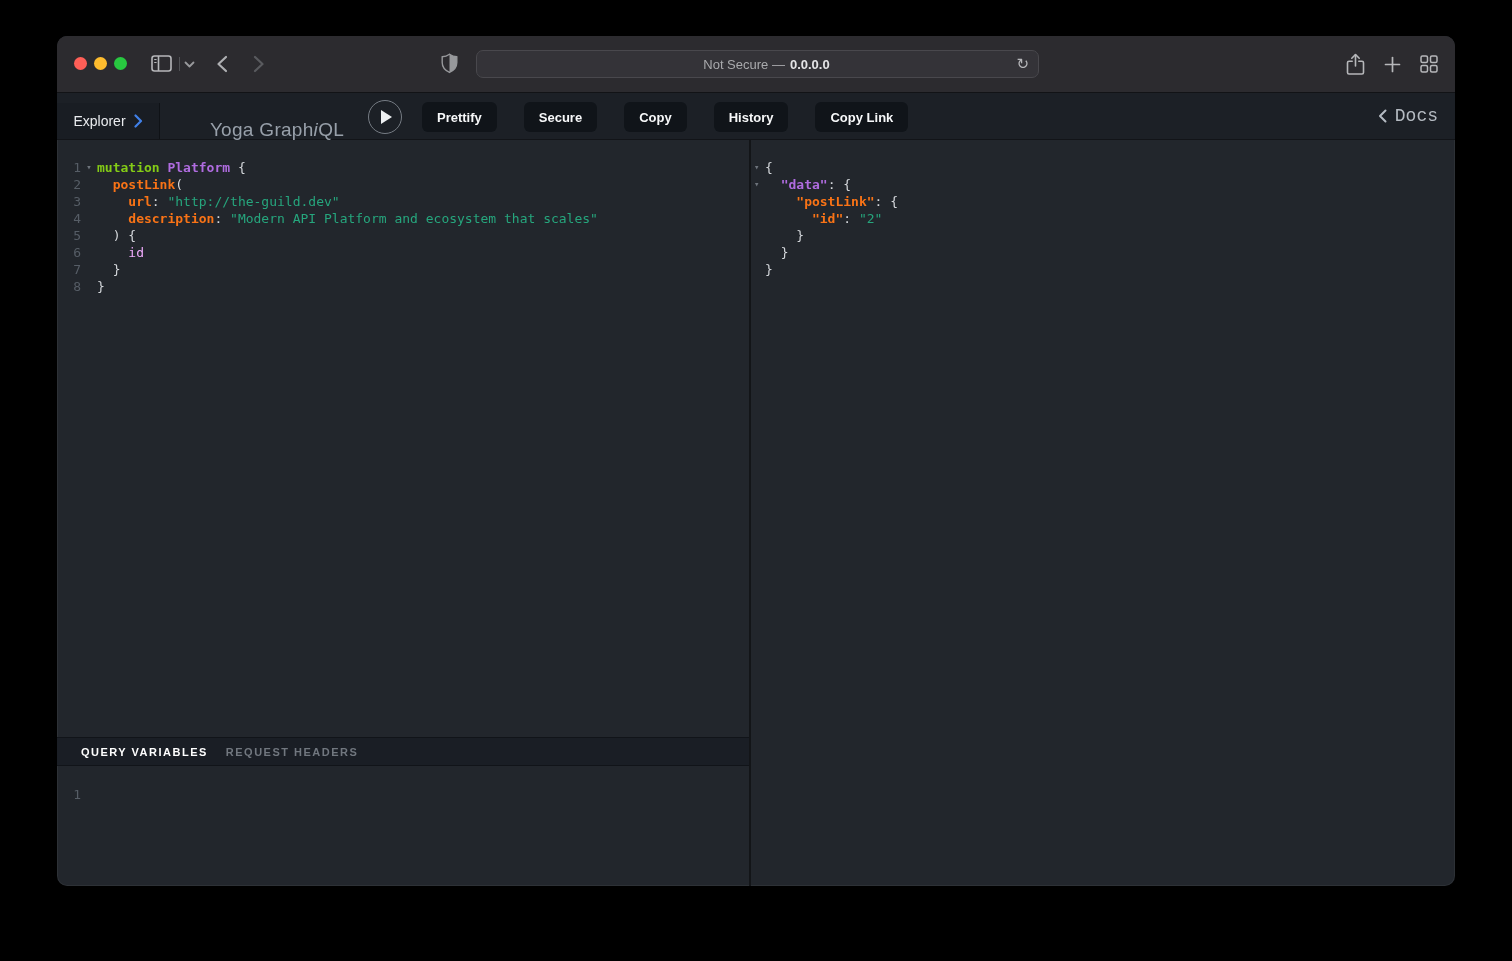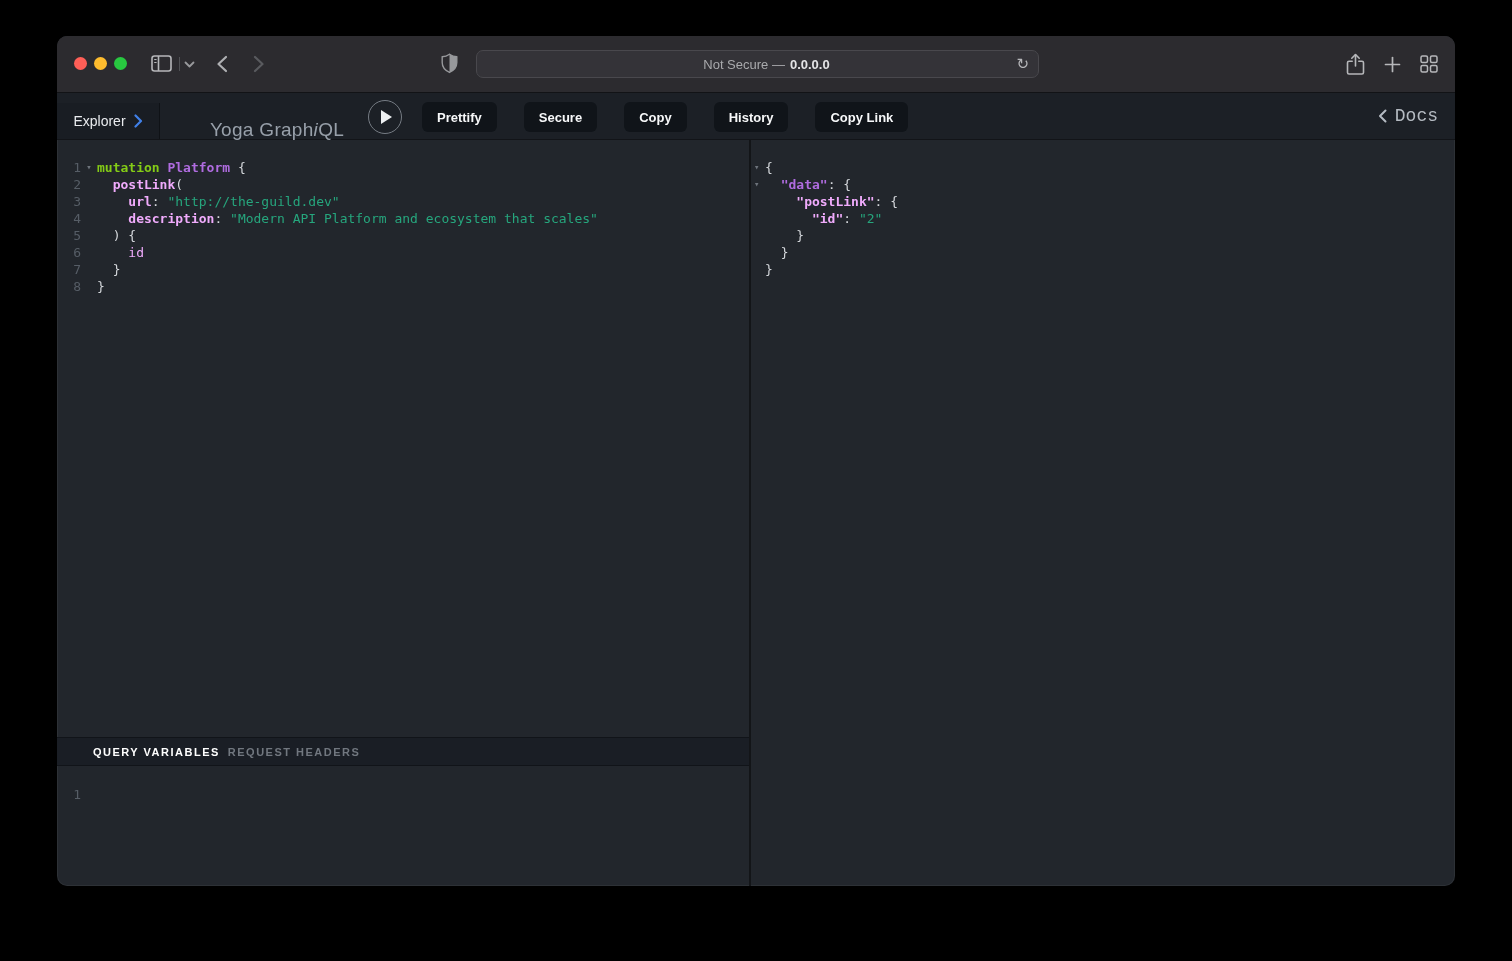"postLink" .tok-prop { color: #f0abfc -> #f97316 }
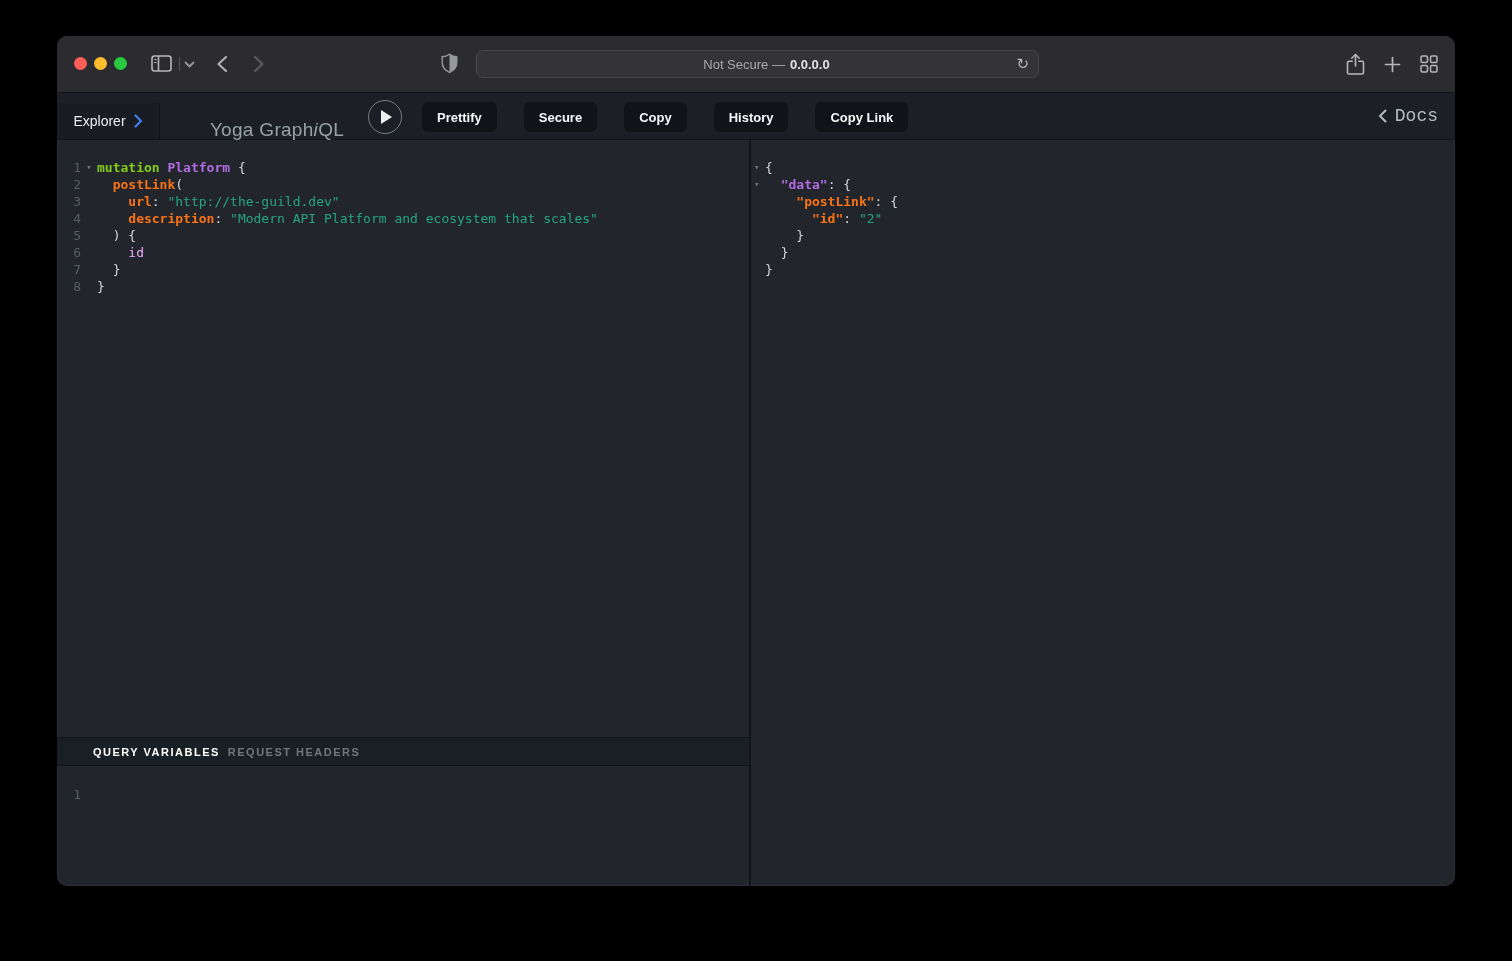"QUERY VARIABLES" .vars-tabs { gap: 8px -> 18px; padding-left: 36px -> 24px }
